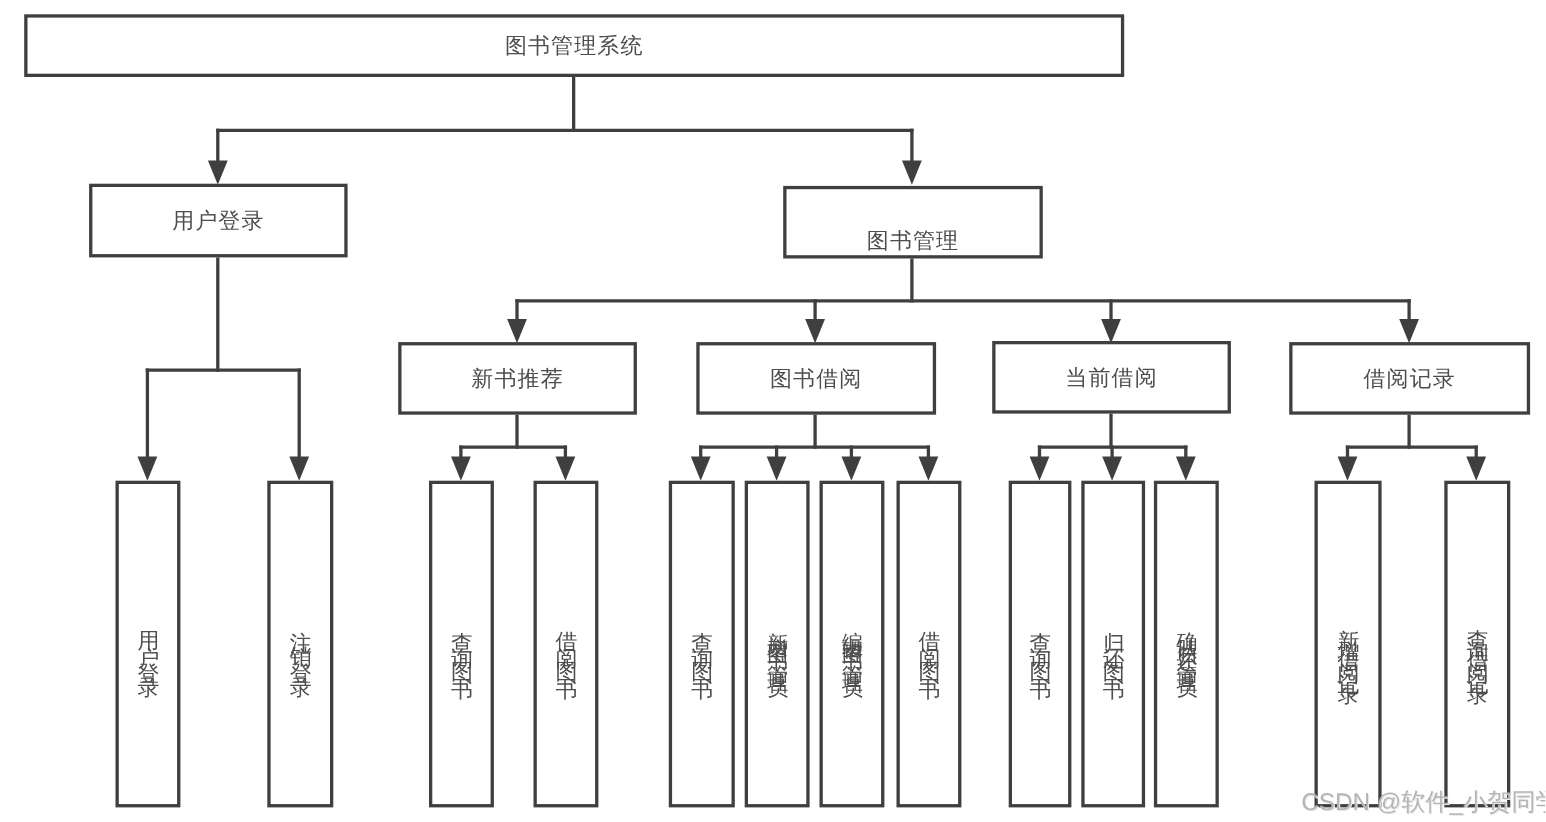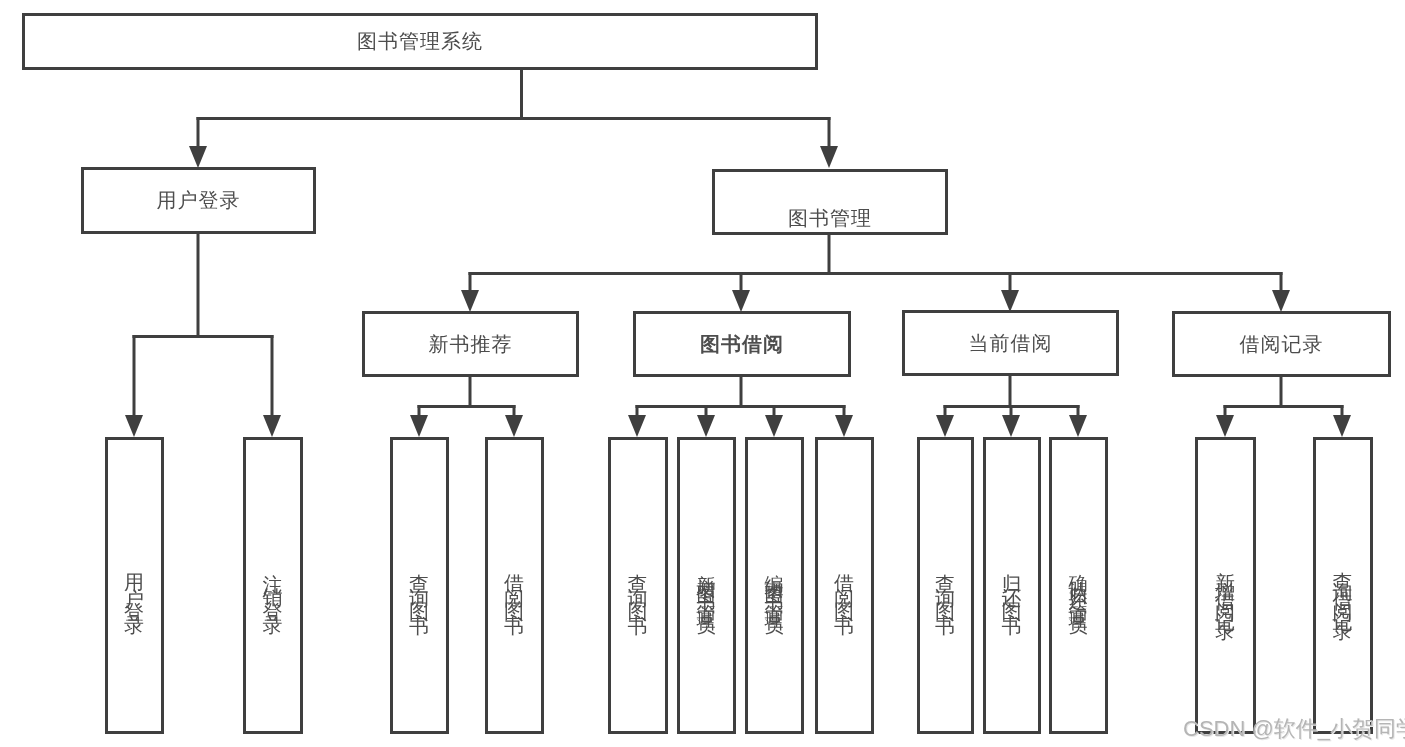"图书管理系统" #root-box { width: 796px -> 1000px }
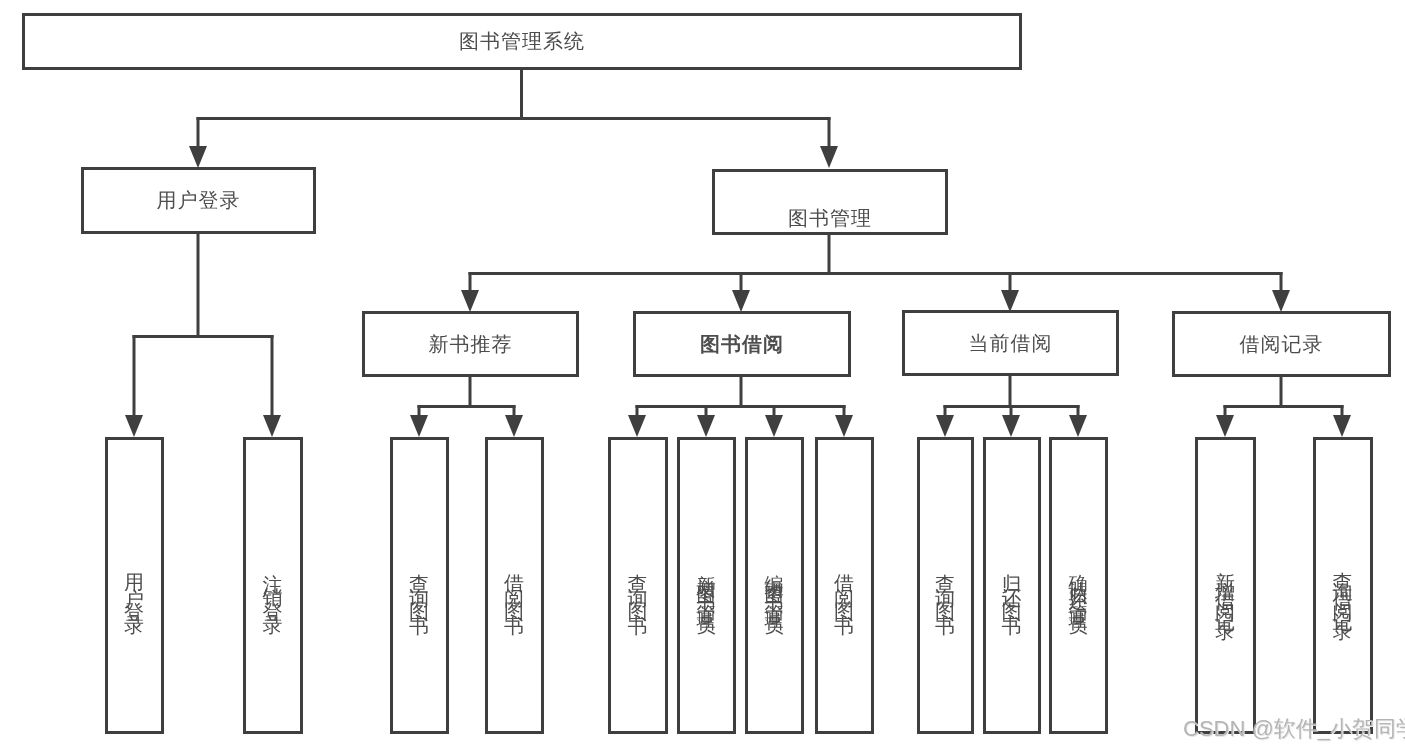"图书借阅" #l3-borrow { font-weight: bold -> none }
